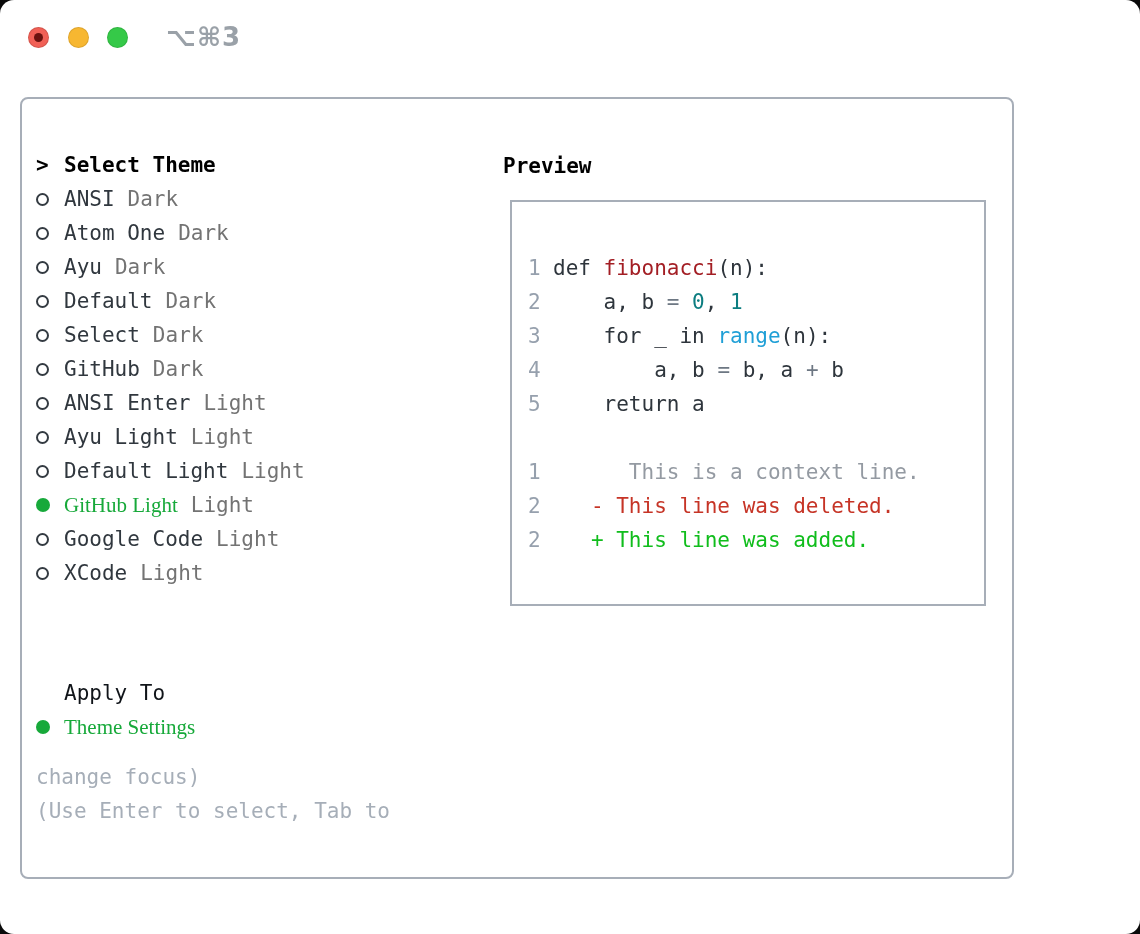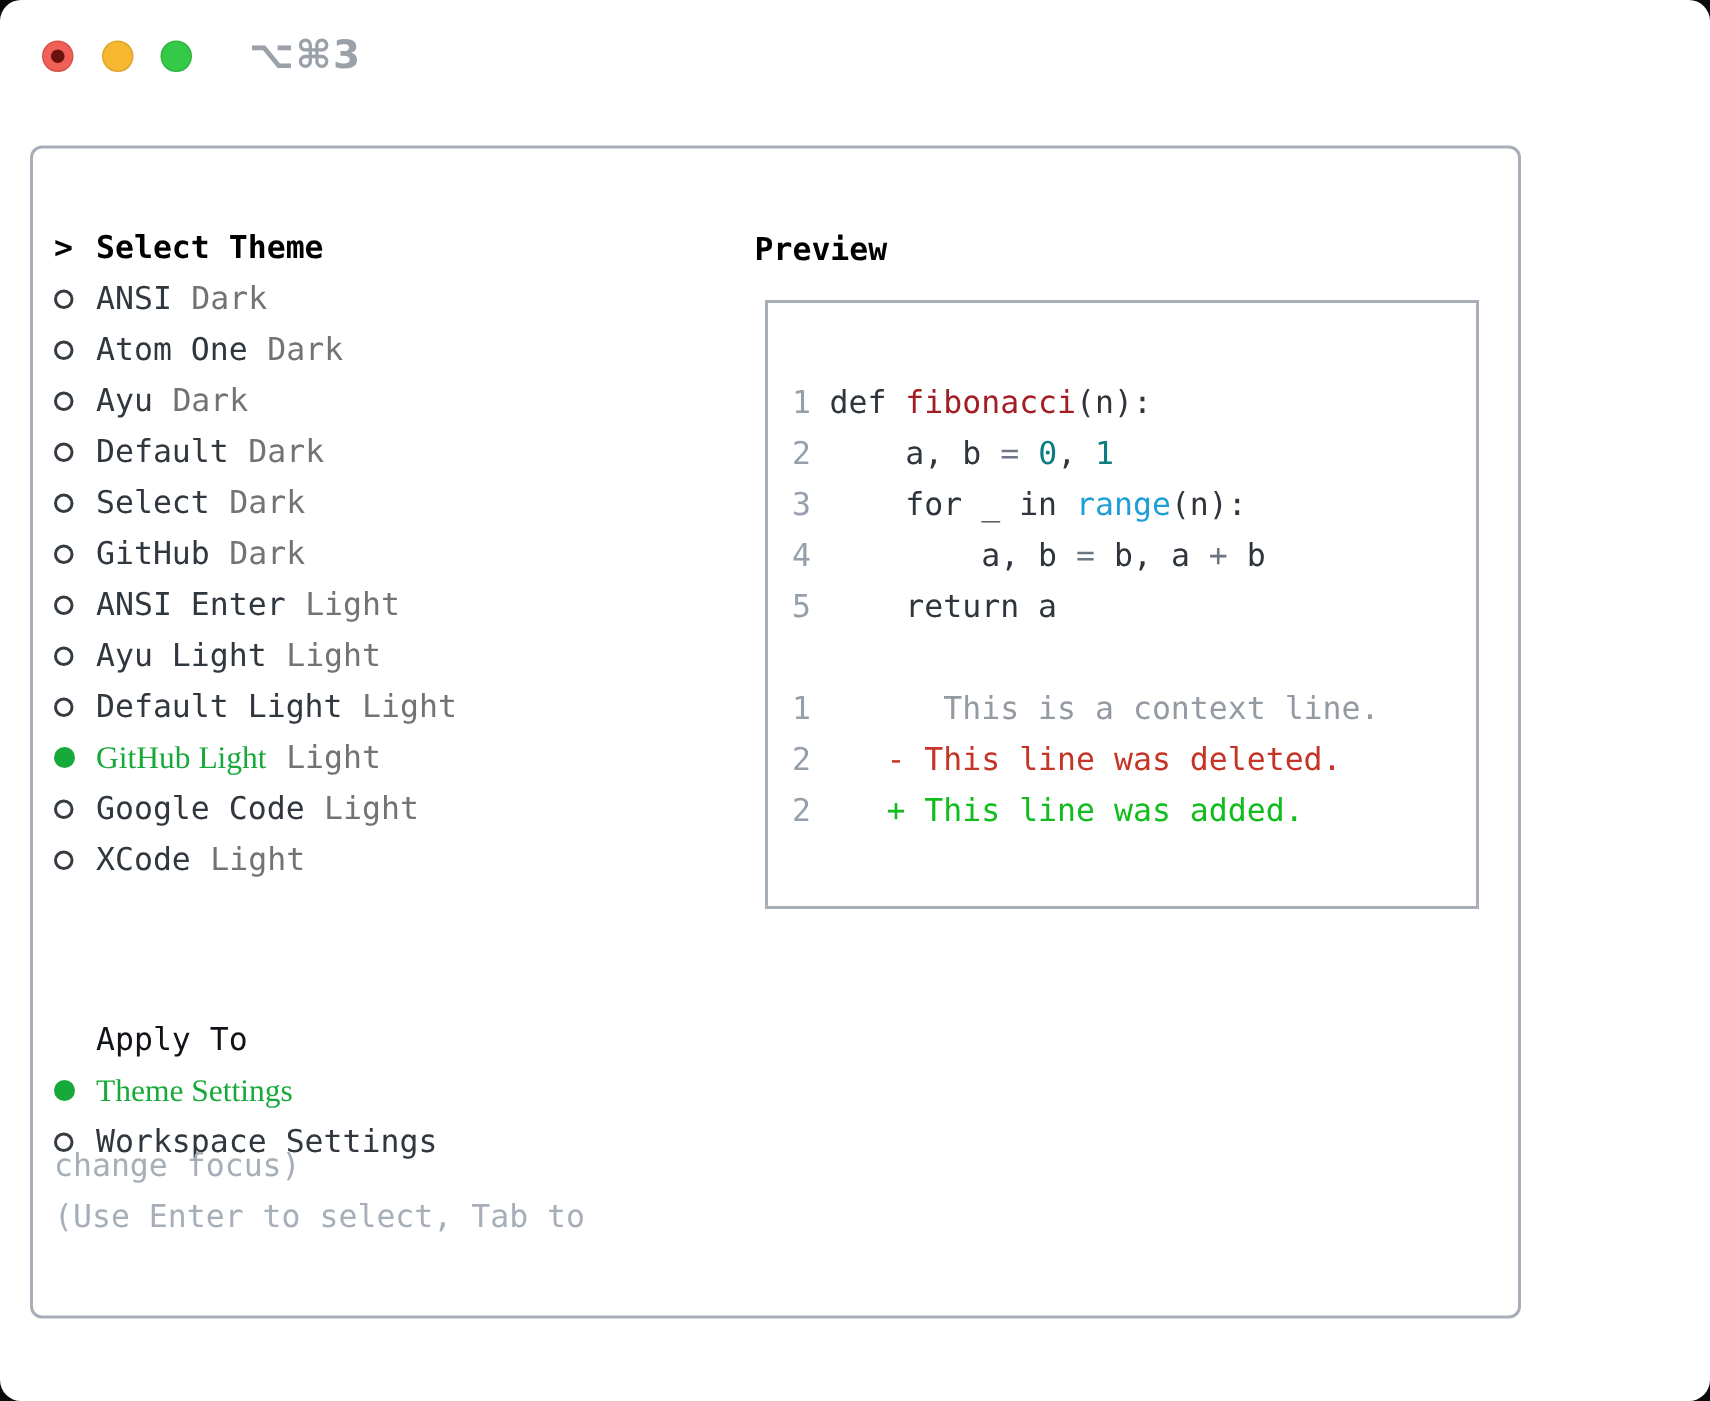"Workspace Settings" div.row { html: <div> <span><span></span></span> <span>Workspace Settings</span> </div> -> none }
